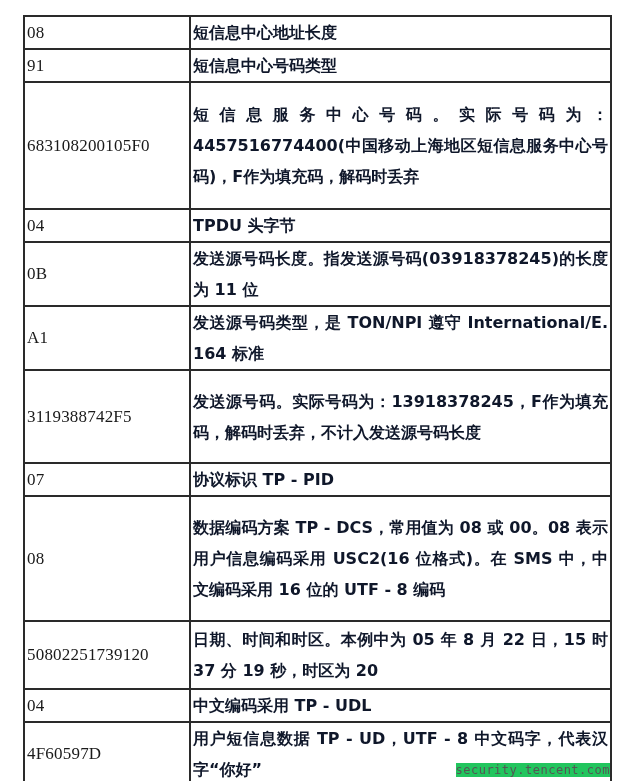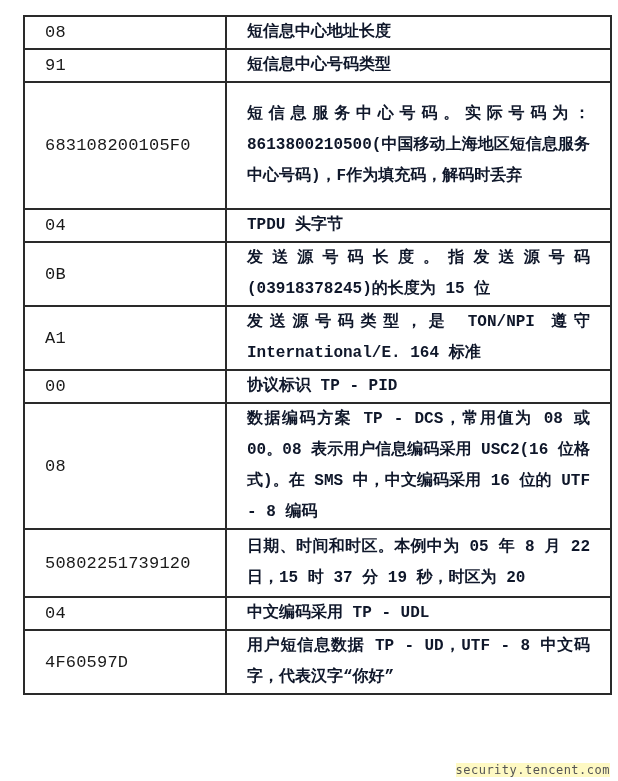"08" table.pdu td { font-family: Liberation Mono, monospace -> none; padding: 0 20px -> 0 2px }
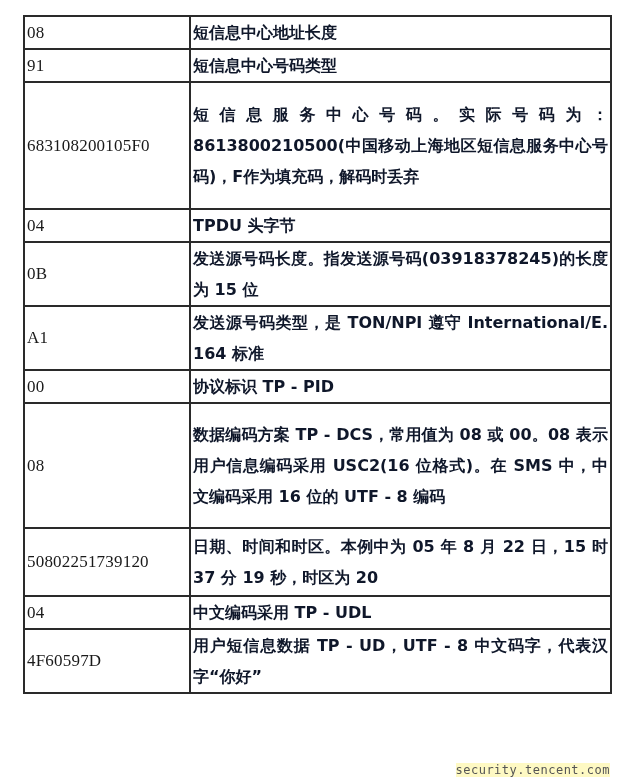"短信息服务中心号码。实际号码为：8613800210500(中国移动上海地区短信" td.desc { text: 8613800210500 -> 4457516774400 }
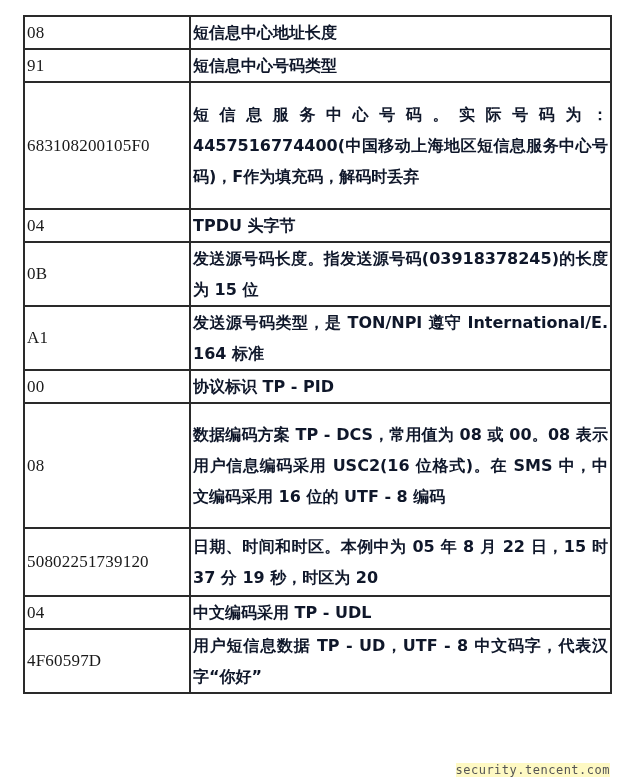"发送源号码长度。指发送源号码(03918378245)的长度为 15 位" td.desc { text: 15 -> 11 }
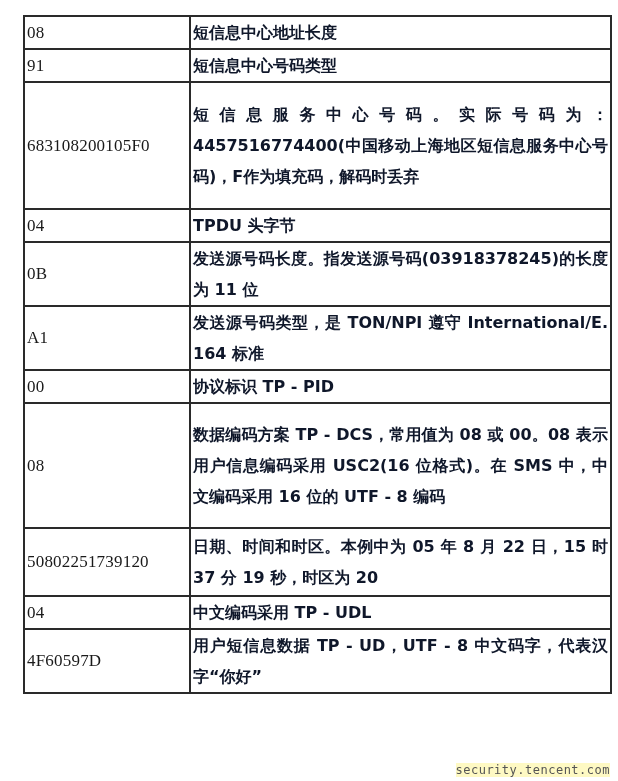"3119388742F5" tr { html: none -> <tr> <td>3119388742F5</td> <td>发送源号码。实际号码为：13918378245，F作为填充码，解码时丢弃，不计入发送源号码长度</td> </tr> }
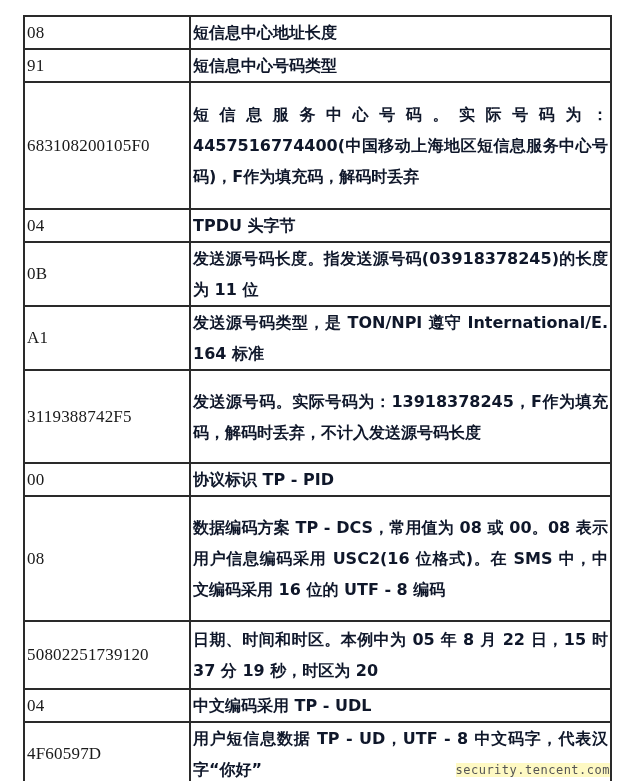"00" td.code { text: 00 -> 07 }
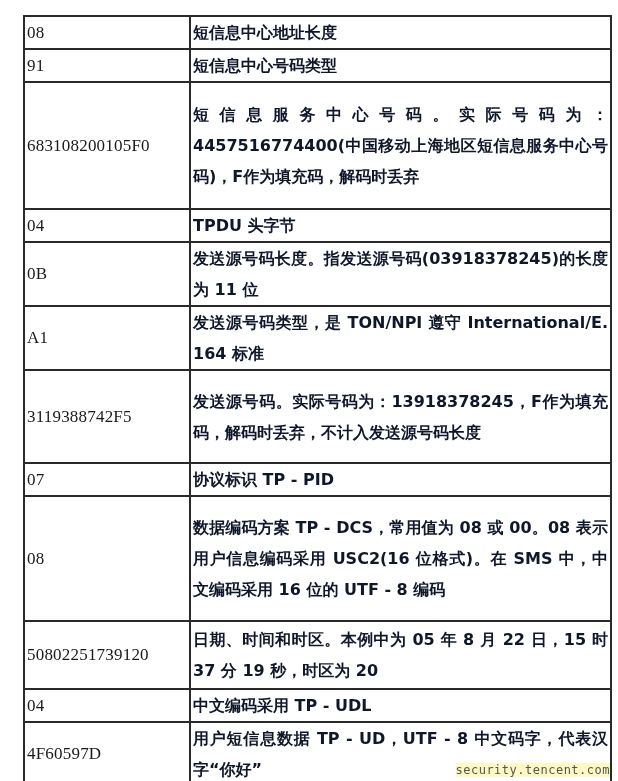"security.tencent.com" .watermark { background: #fef9c3 -> #22c55e }
